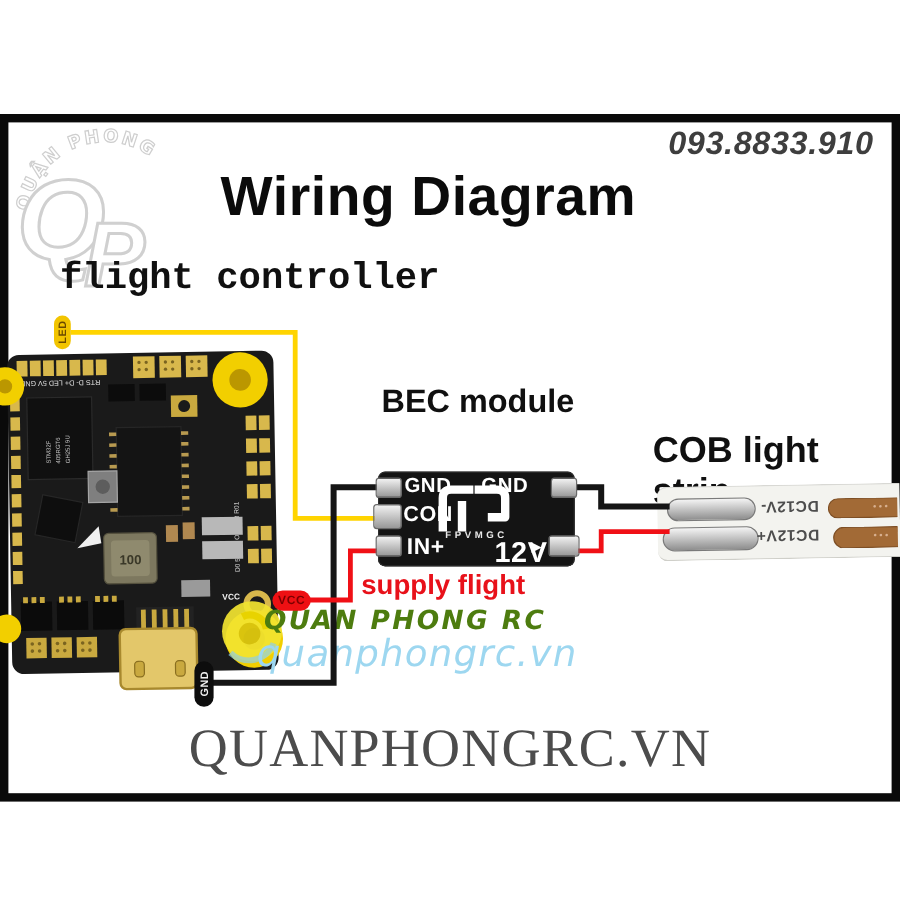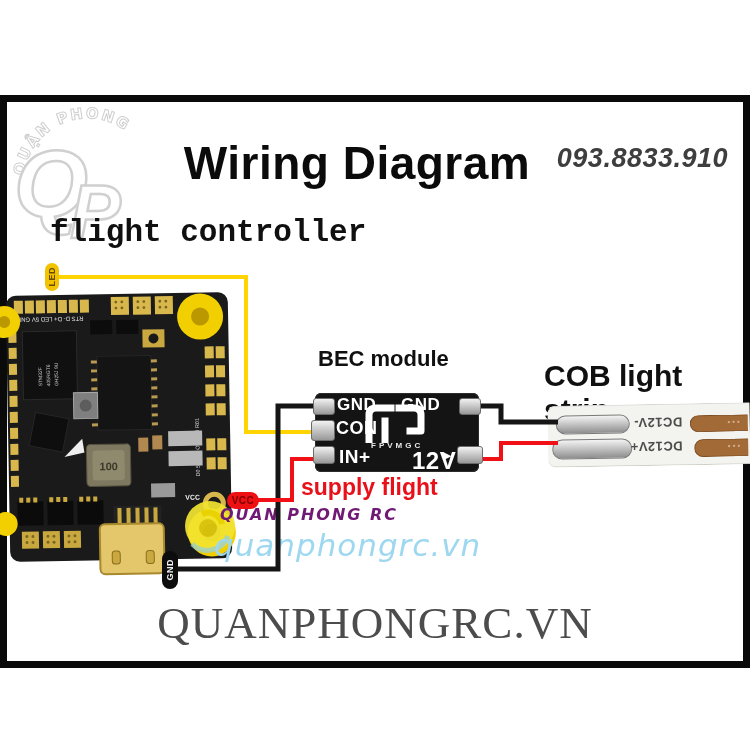"093.8833.910" .phone { margin-top: 39px -> none }
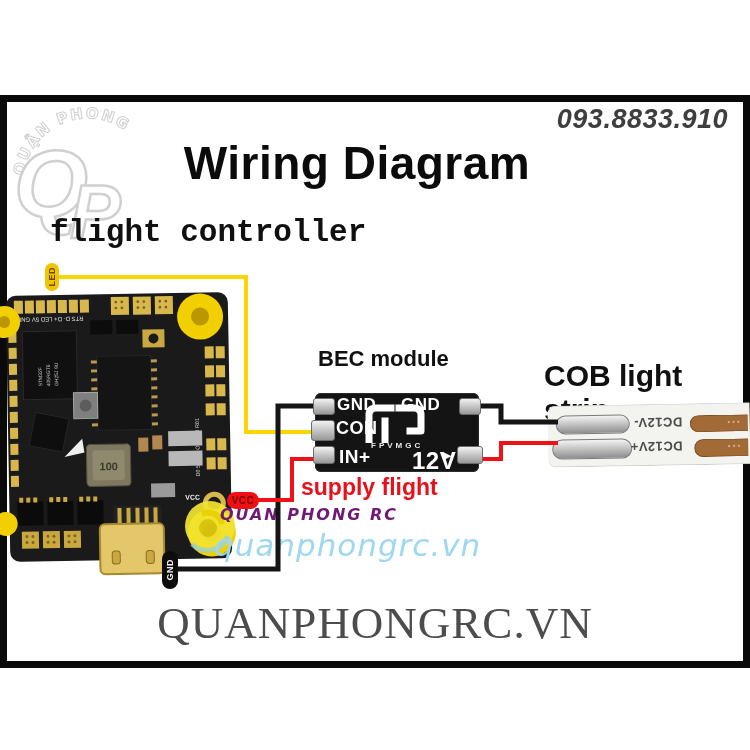"BEC module" .lbl-bec { font-size: 22px -> 27px; top: 346px -> 319px }
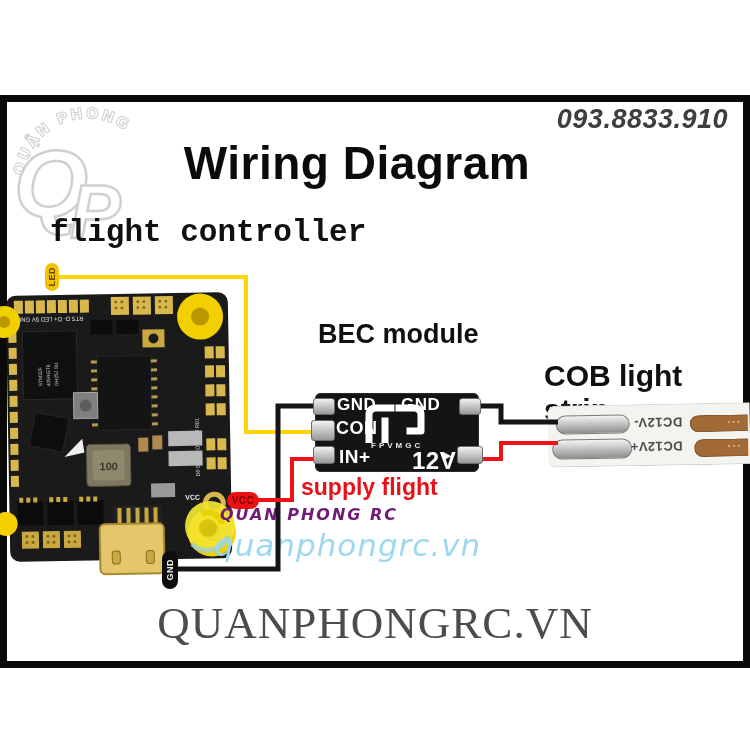"QUAN PHONG RC" .wm1 { color: #701a75 -> #4d7c0f; font-size: 16px -> 22px }
